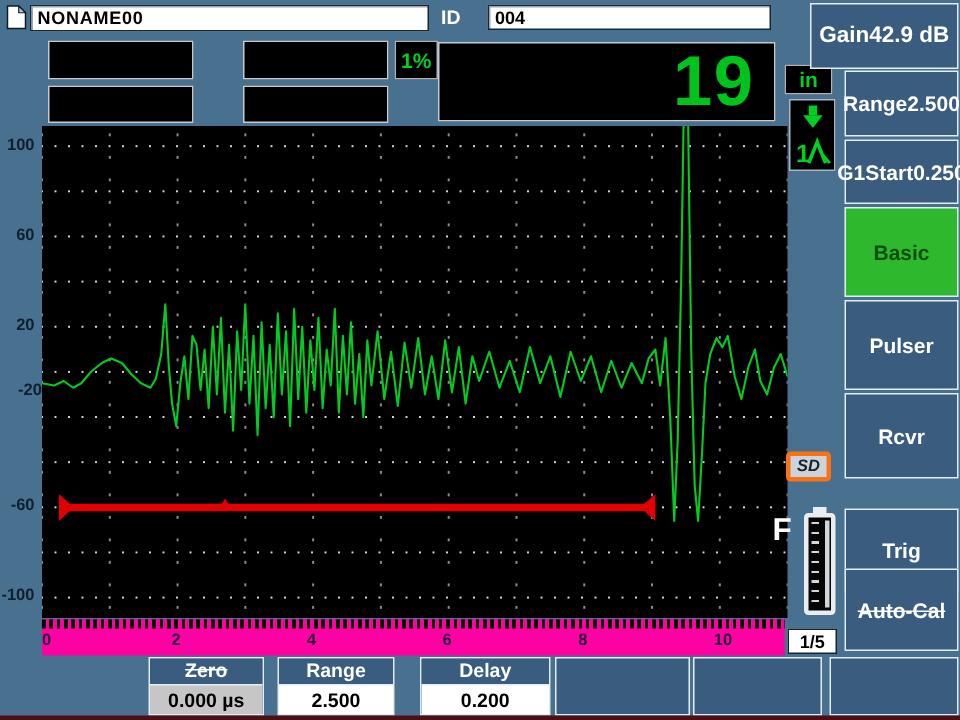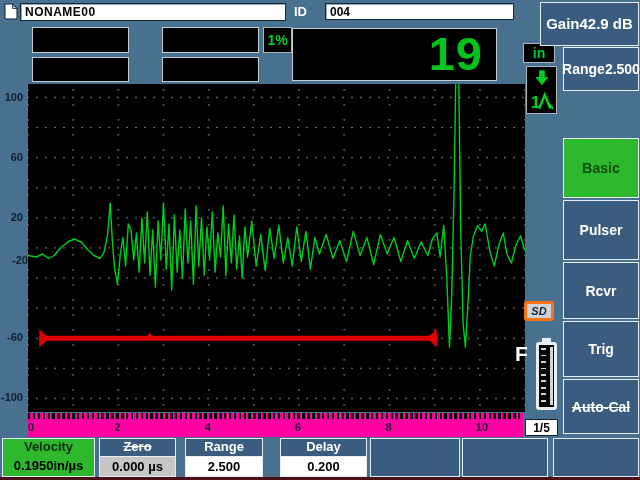"19" .readingbox { width: 205px -> 225px }
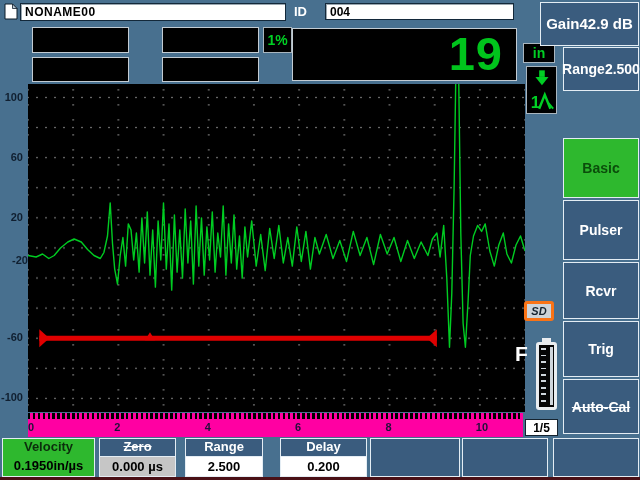"G1Start" div.abs { html: none -> <div> <span>G1Start</span> <span>0.250</span> </div> }
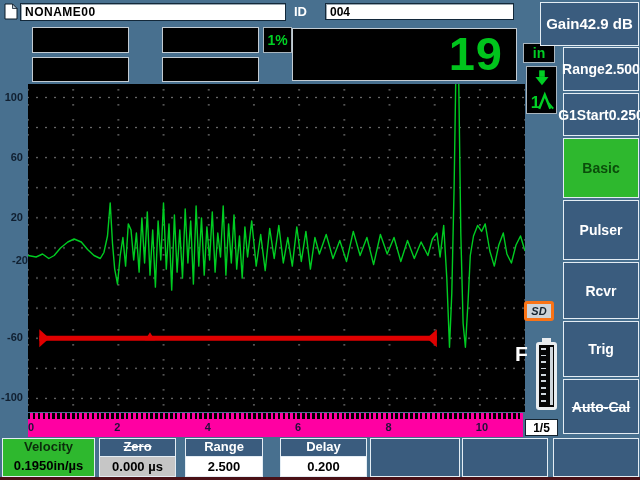"Trig" div.abs { top: 321px -> 339px }
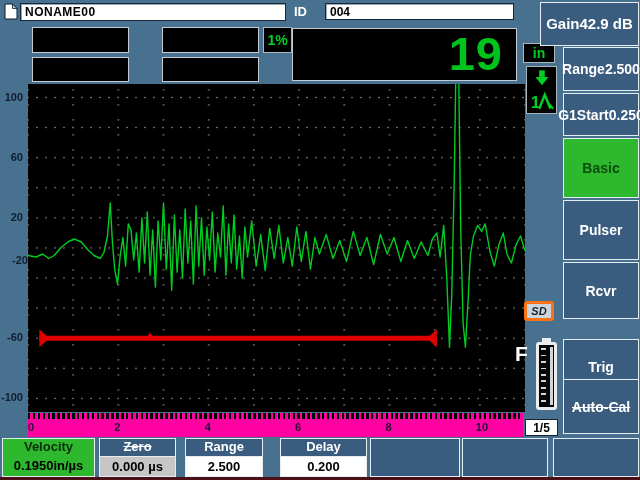"Velocity" div.abs { html: <div> <div>Velocity</div> <div>0.1950in/µs</div> </div> -> none }
